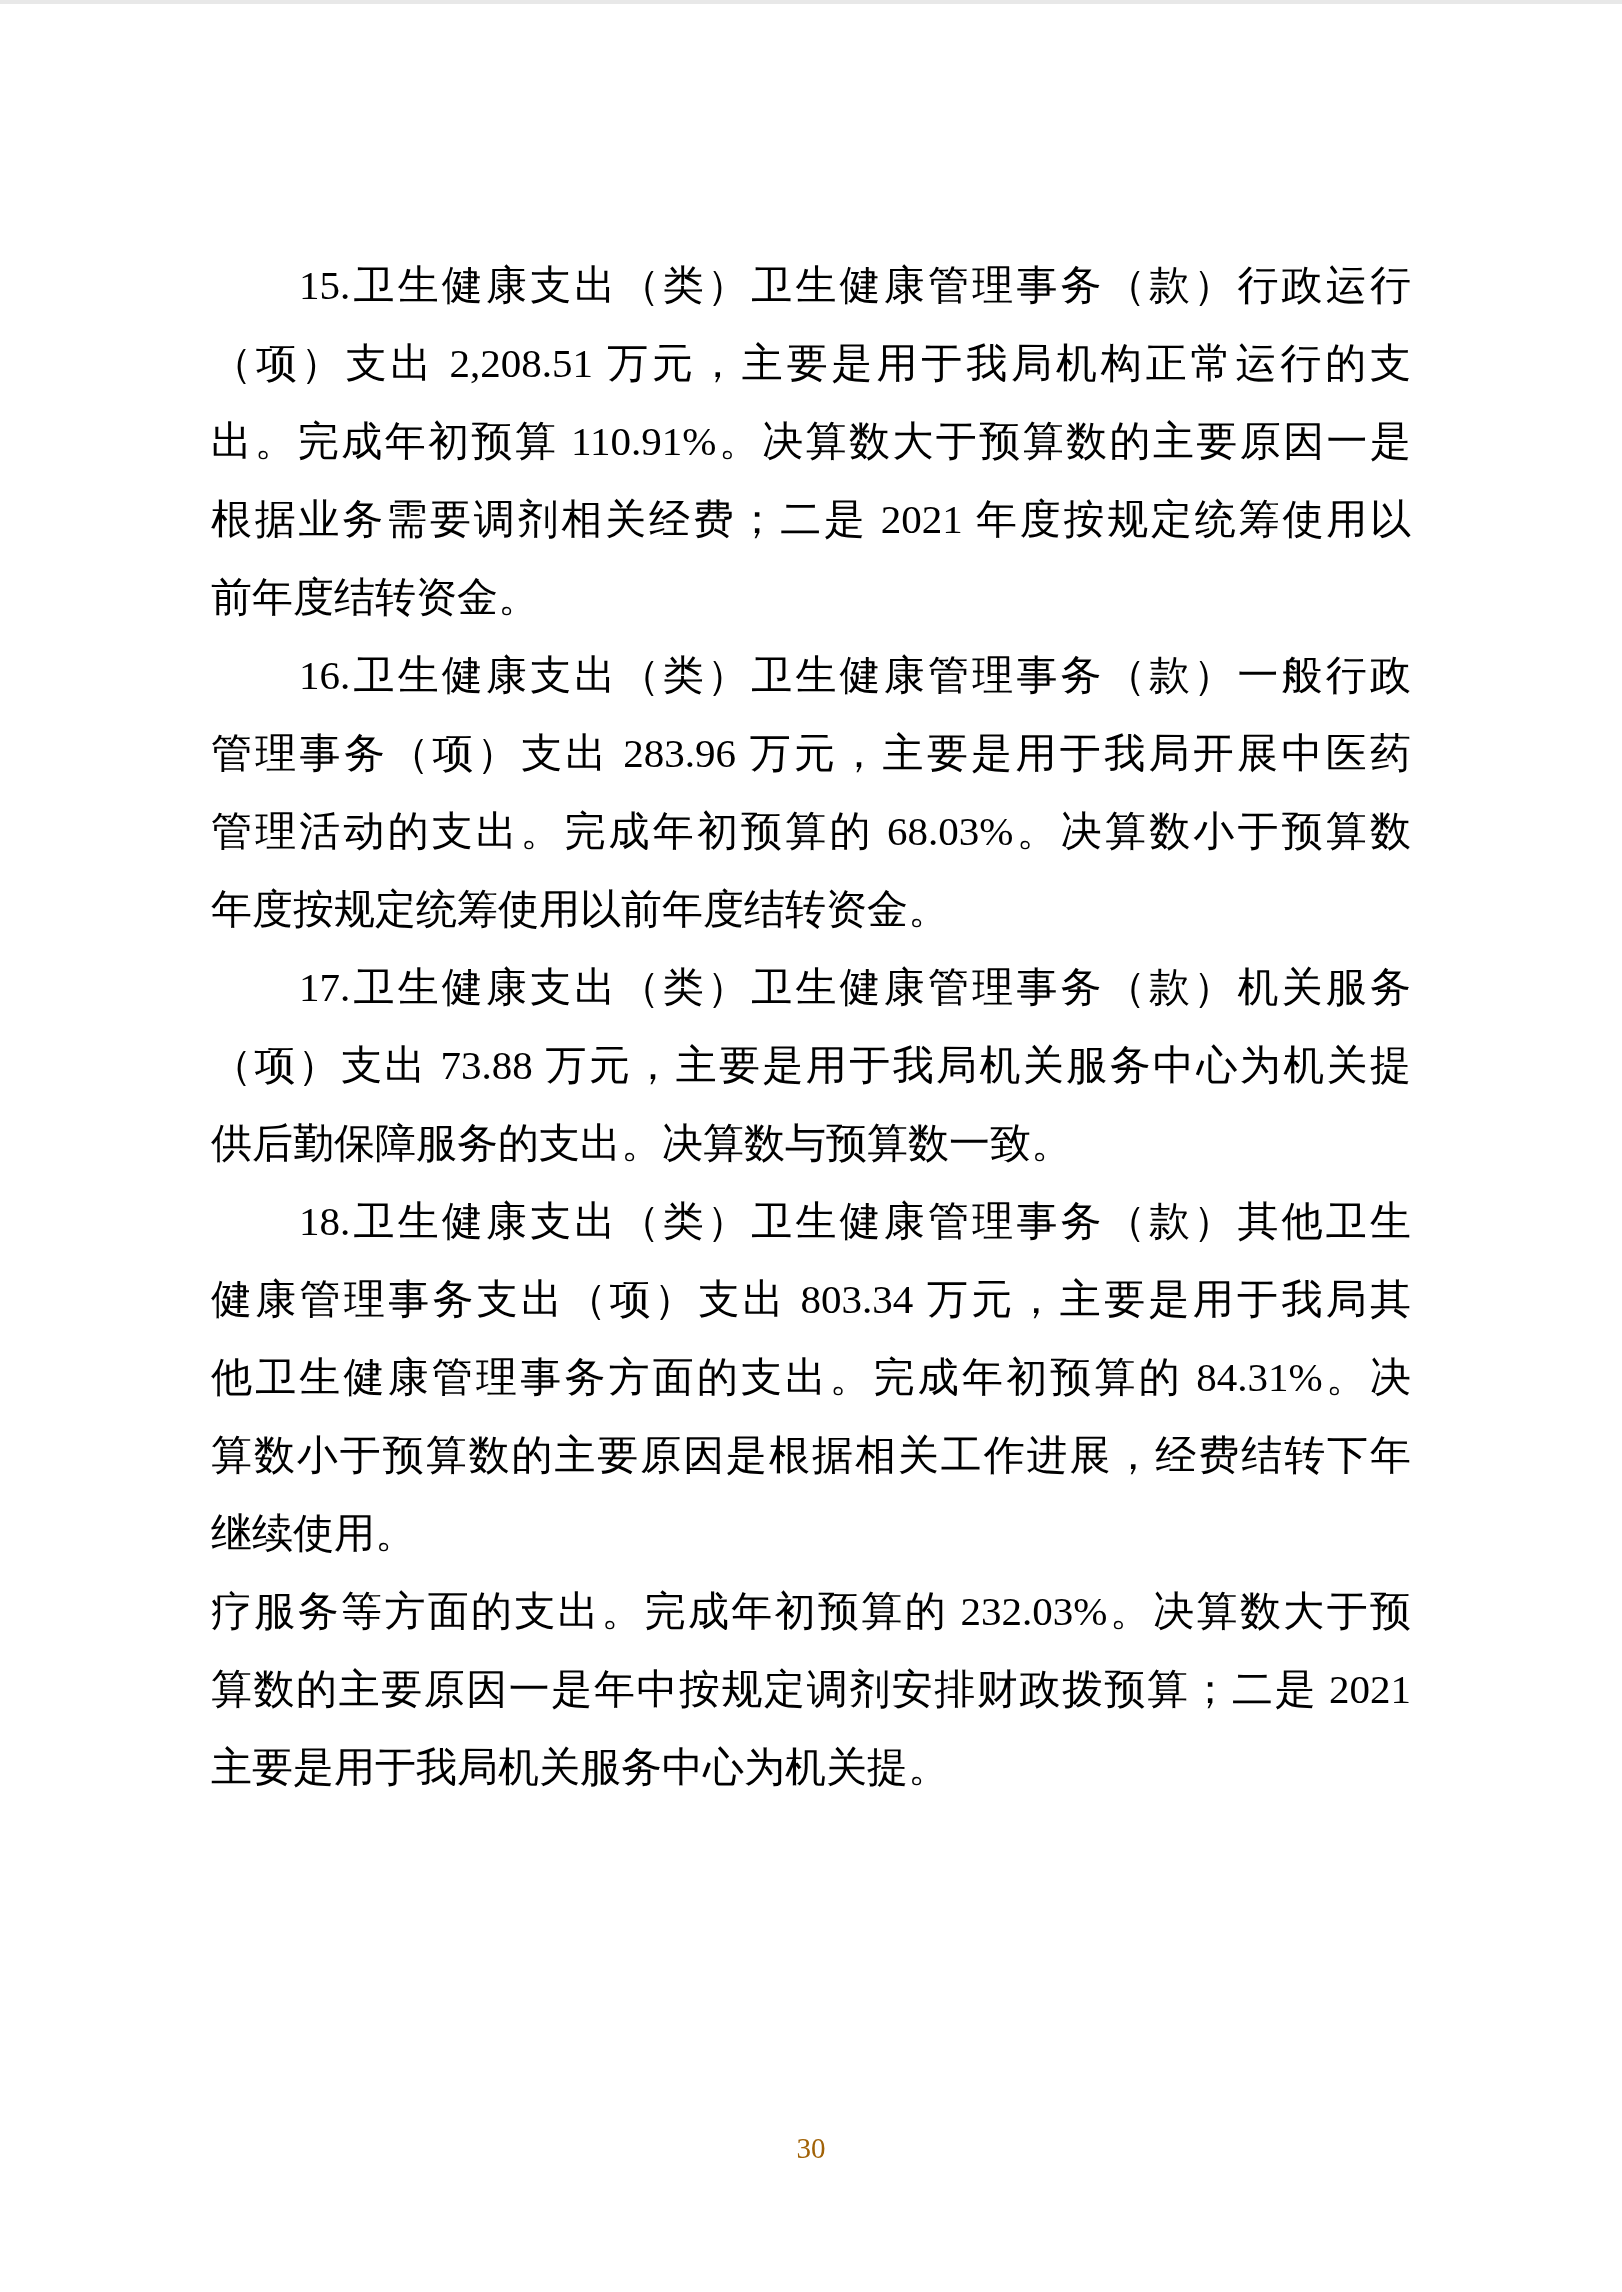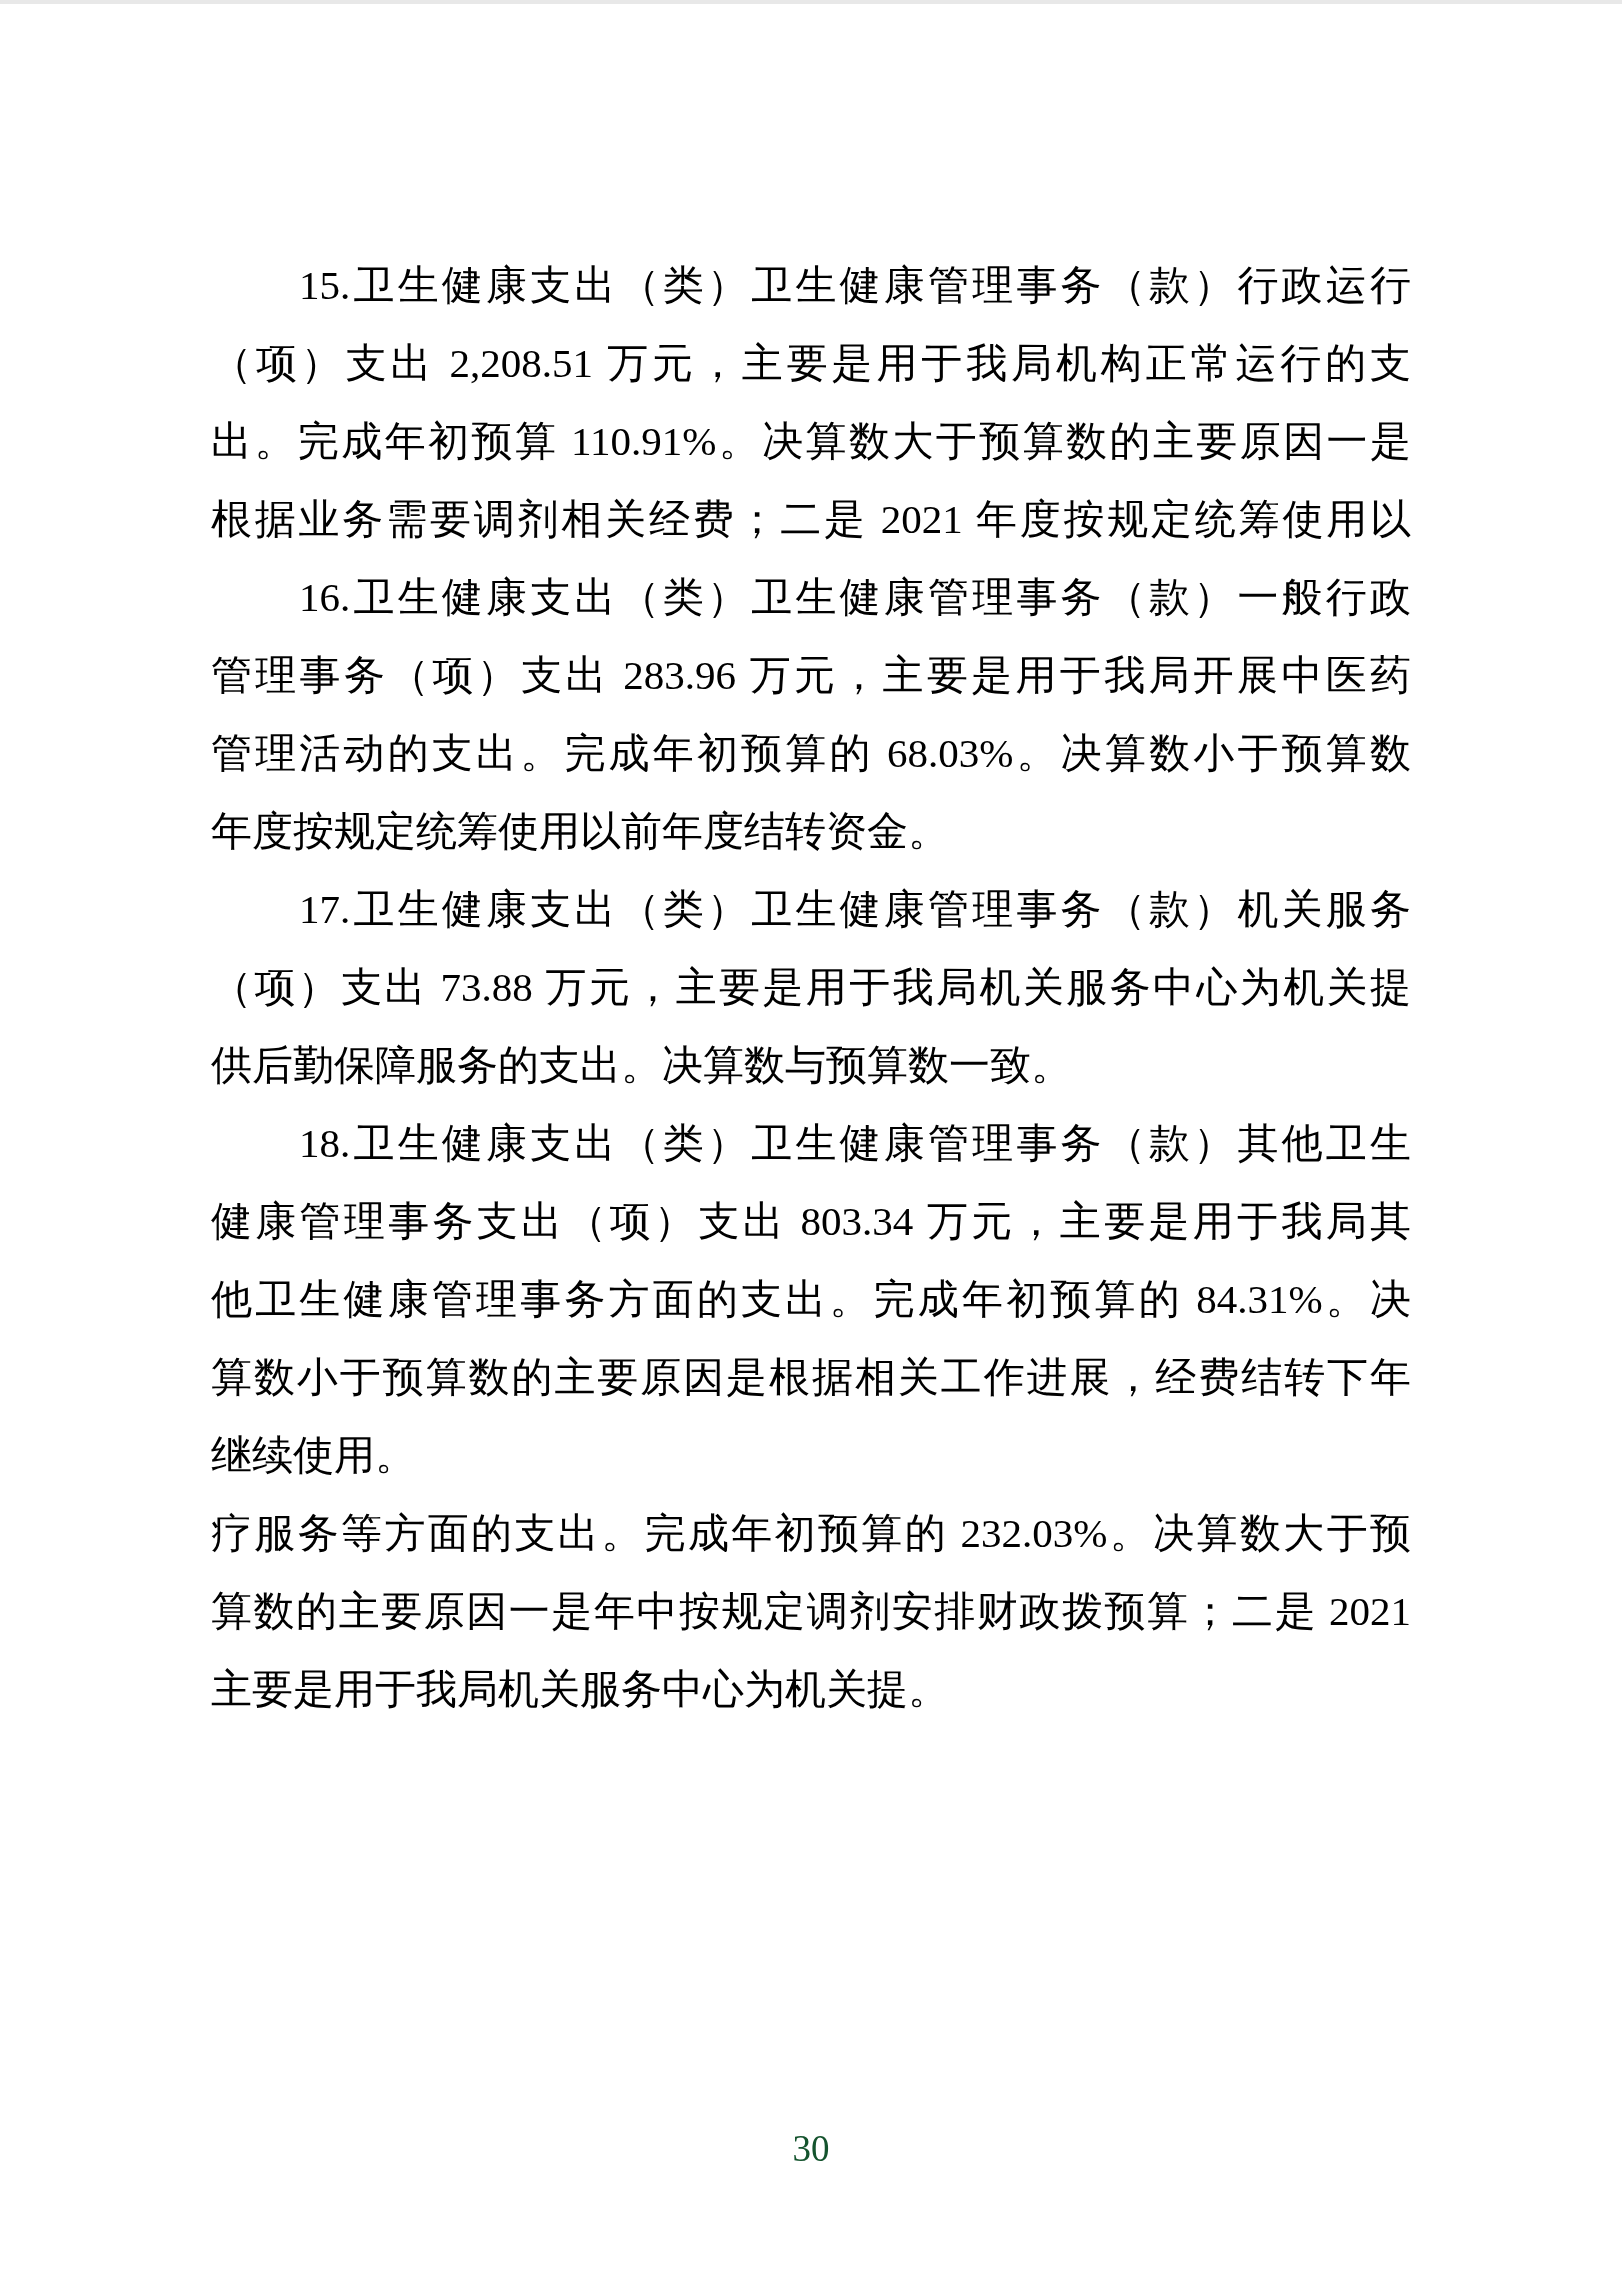"前年度结转资金。" div.line { html: none -> <div>前年度结转资金。</div> }
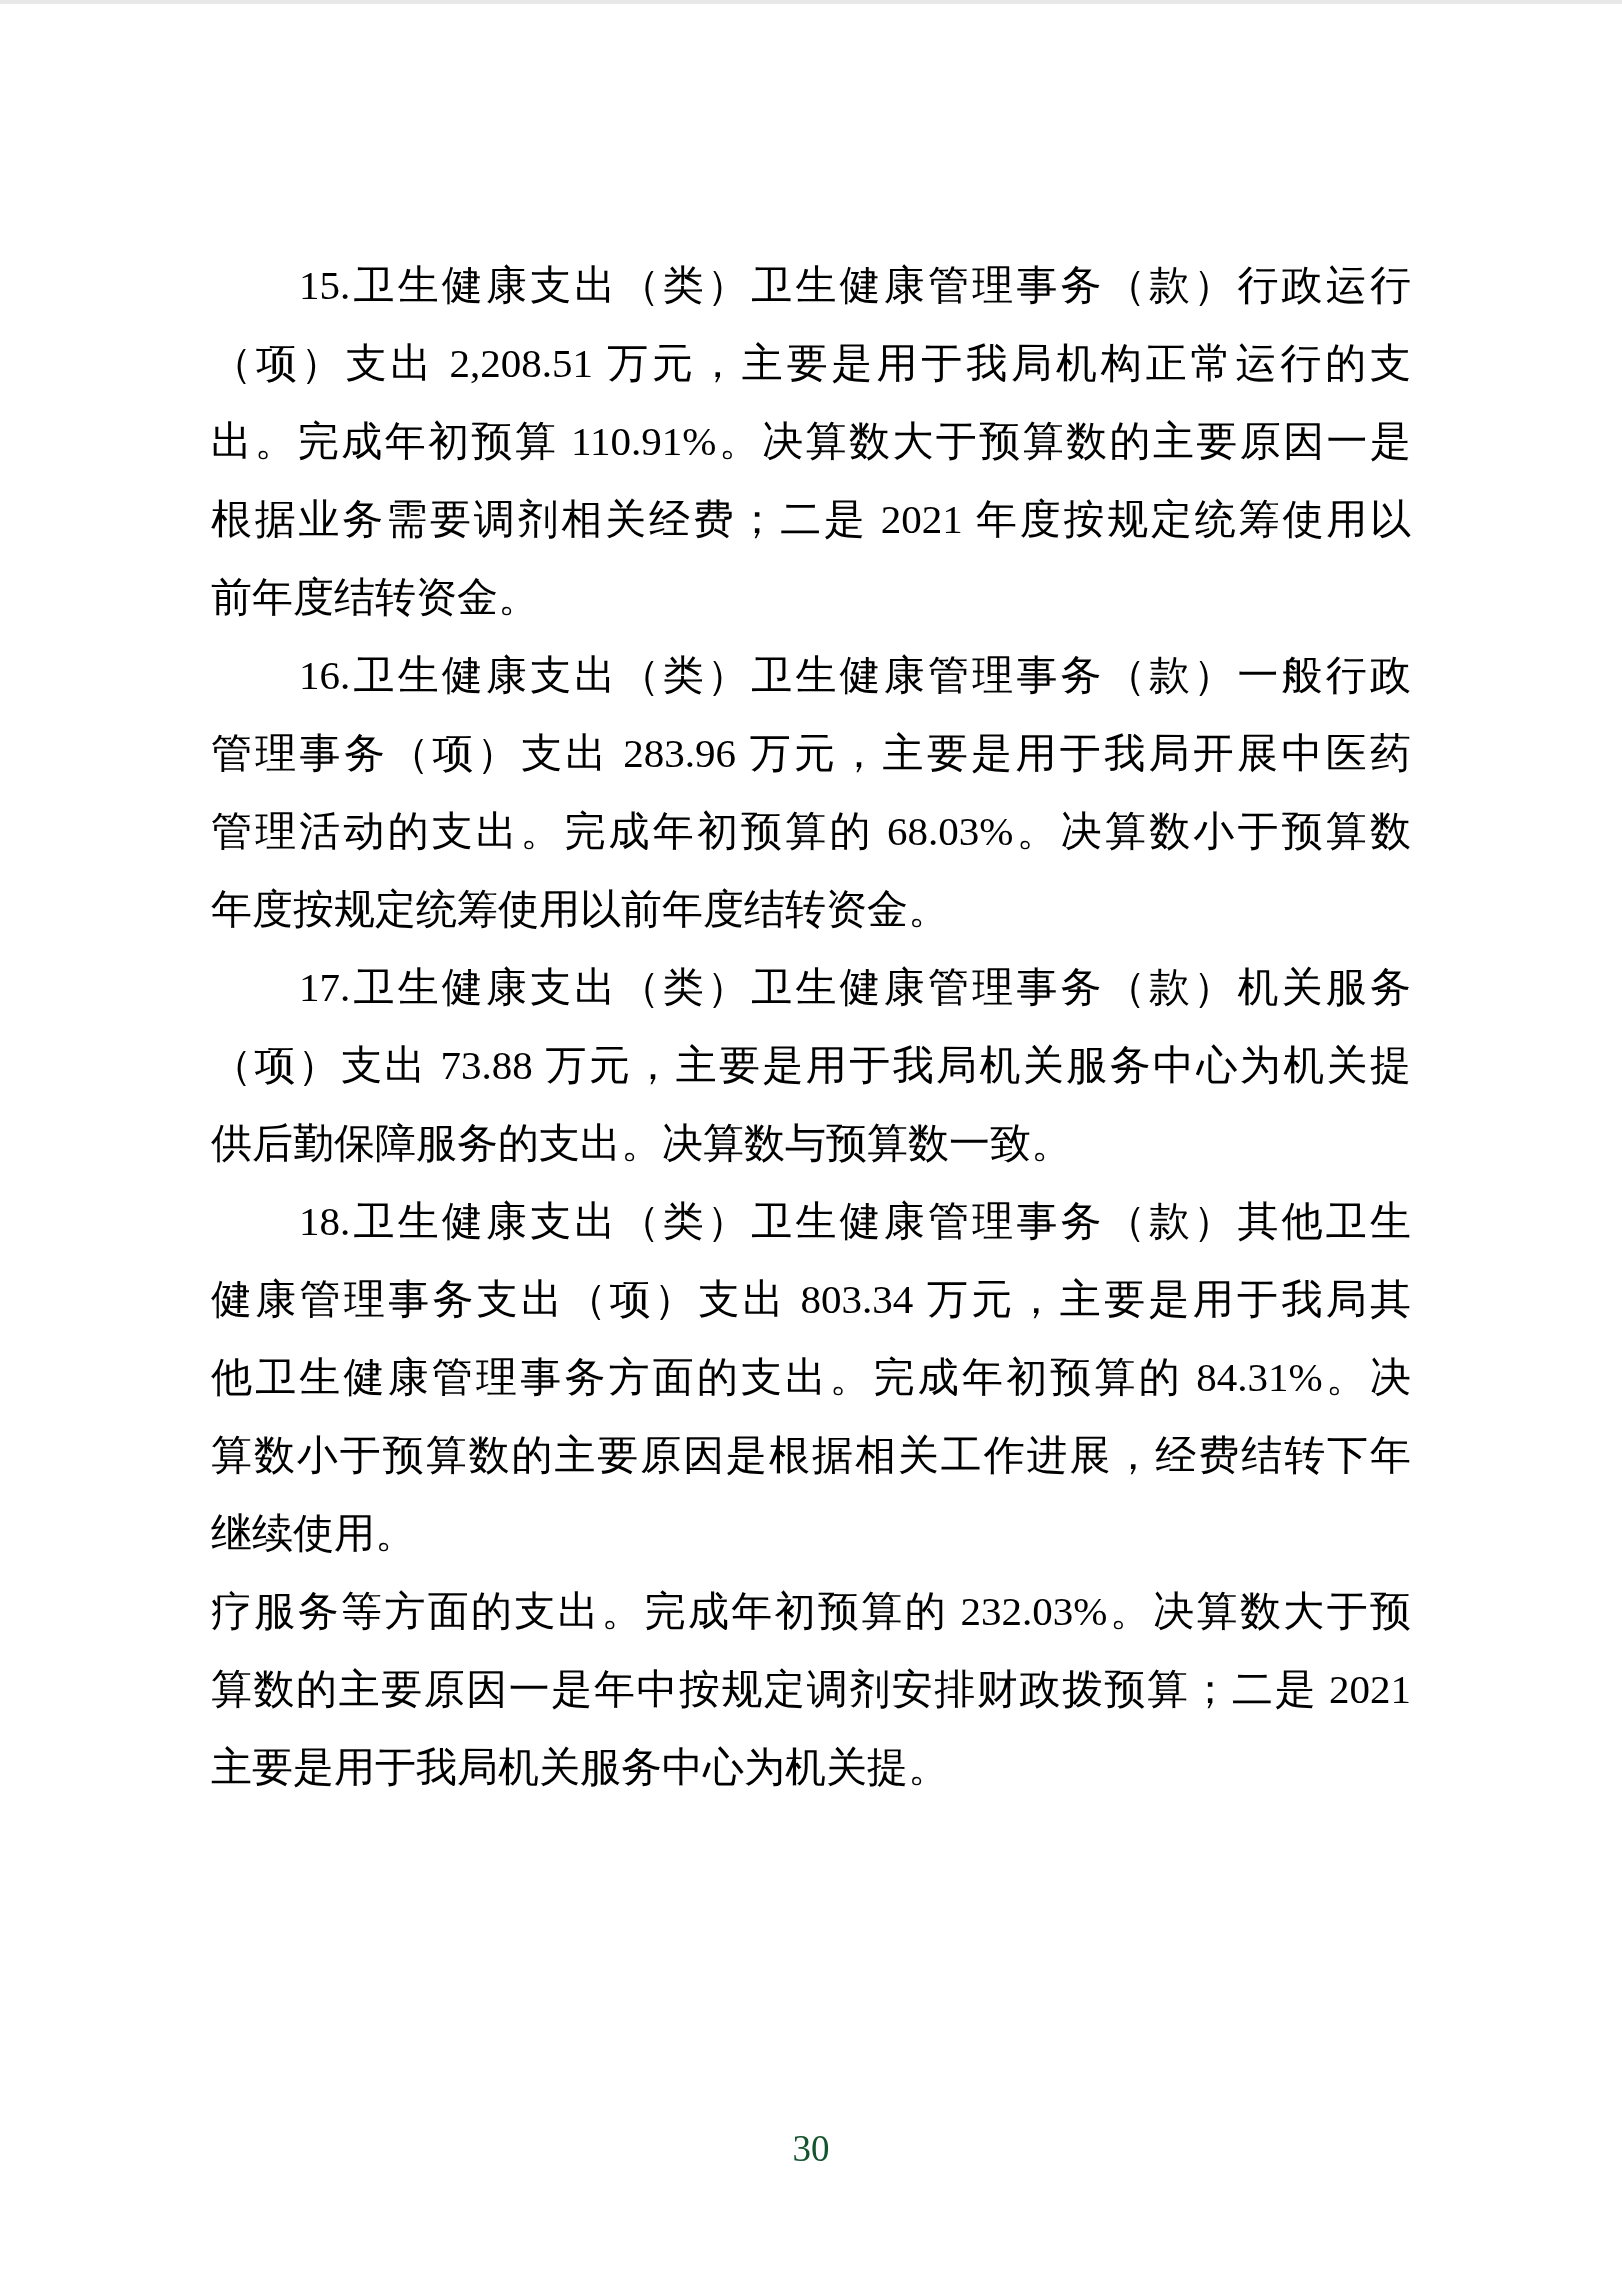"30" .page-number { color: #14532d -> #a16207; font-size: 37px -> 29px }
